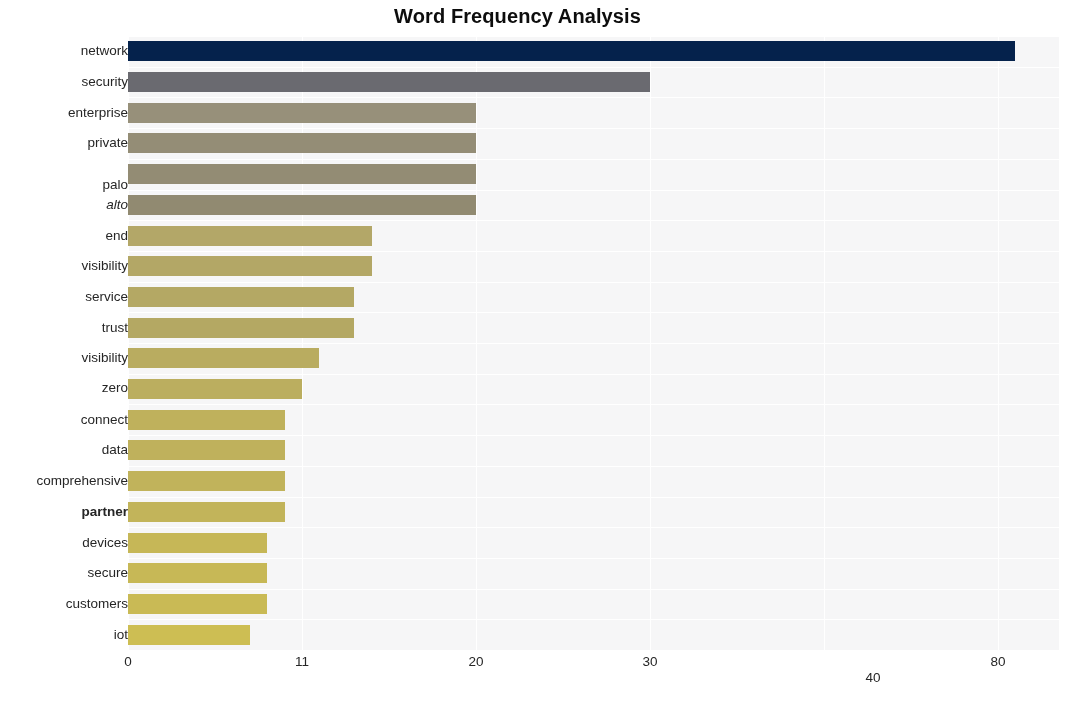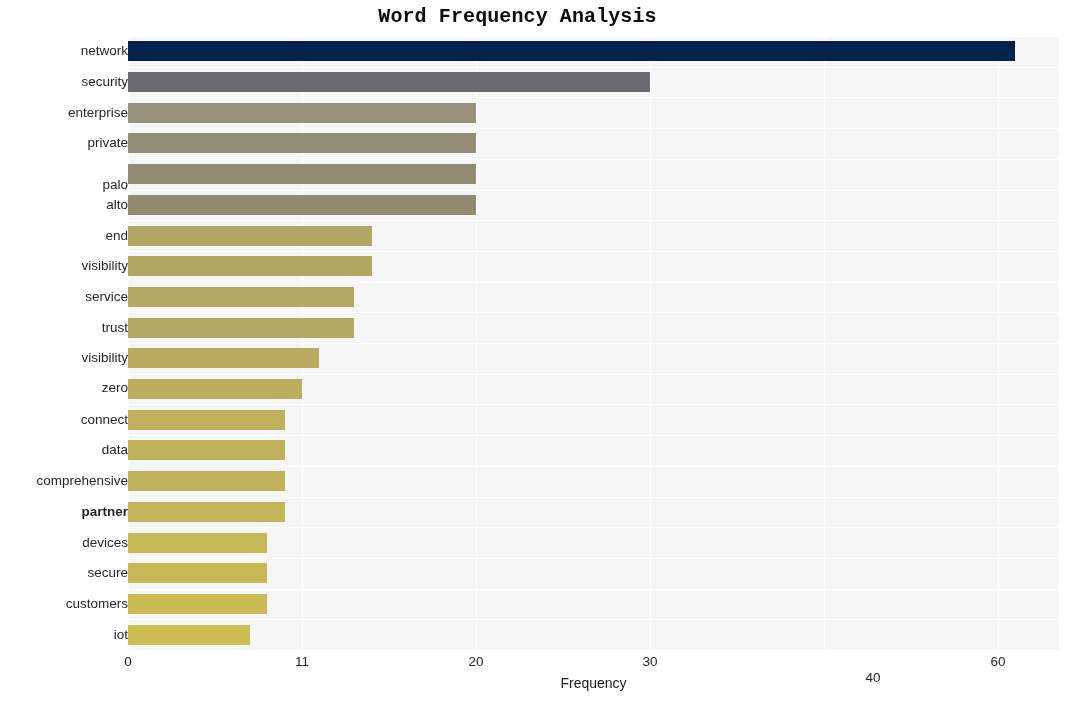"Word Frequency Analysis" #chart-title { font-family: Liberation Mono, monospace -> none }
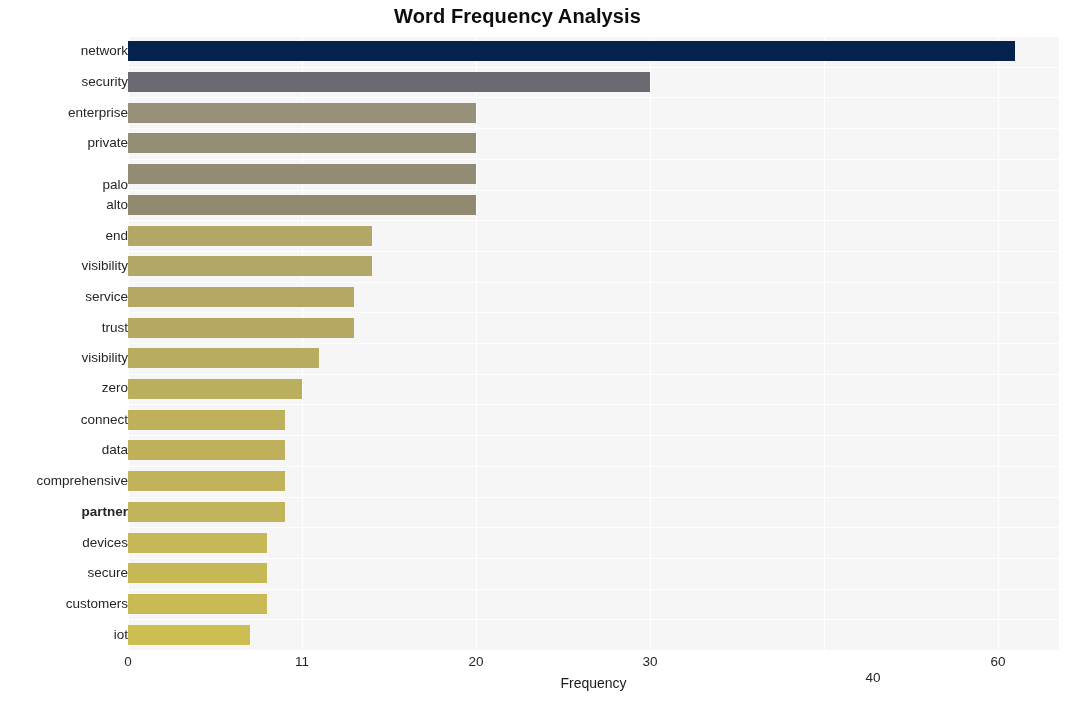"alto" div.ytick { font-style: none -> italic }
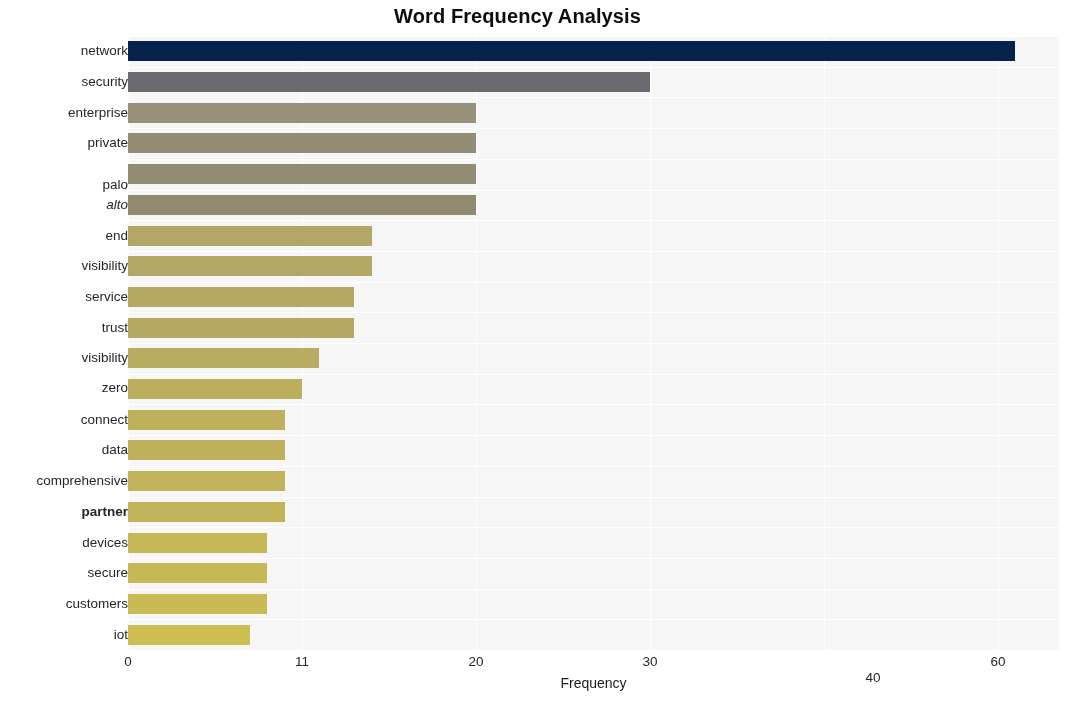"60" div.xtick { text: 60 -> 80 }
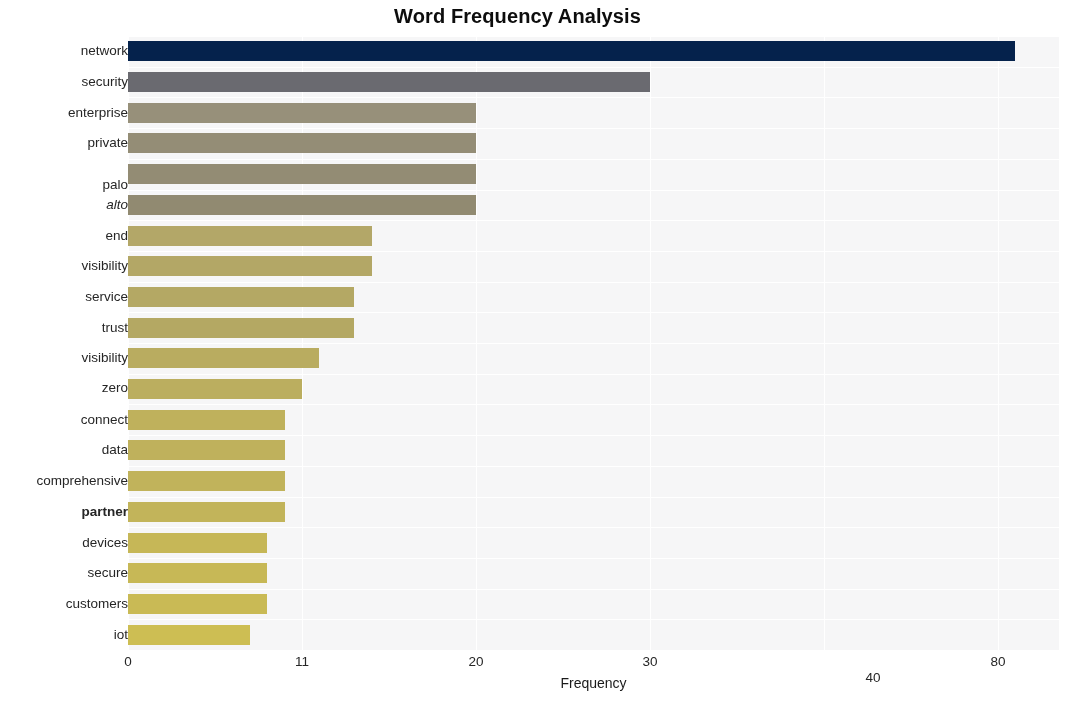"Frequency" div { html: <div>Frequency</div> -> none }
